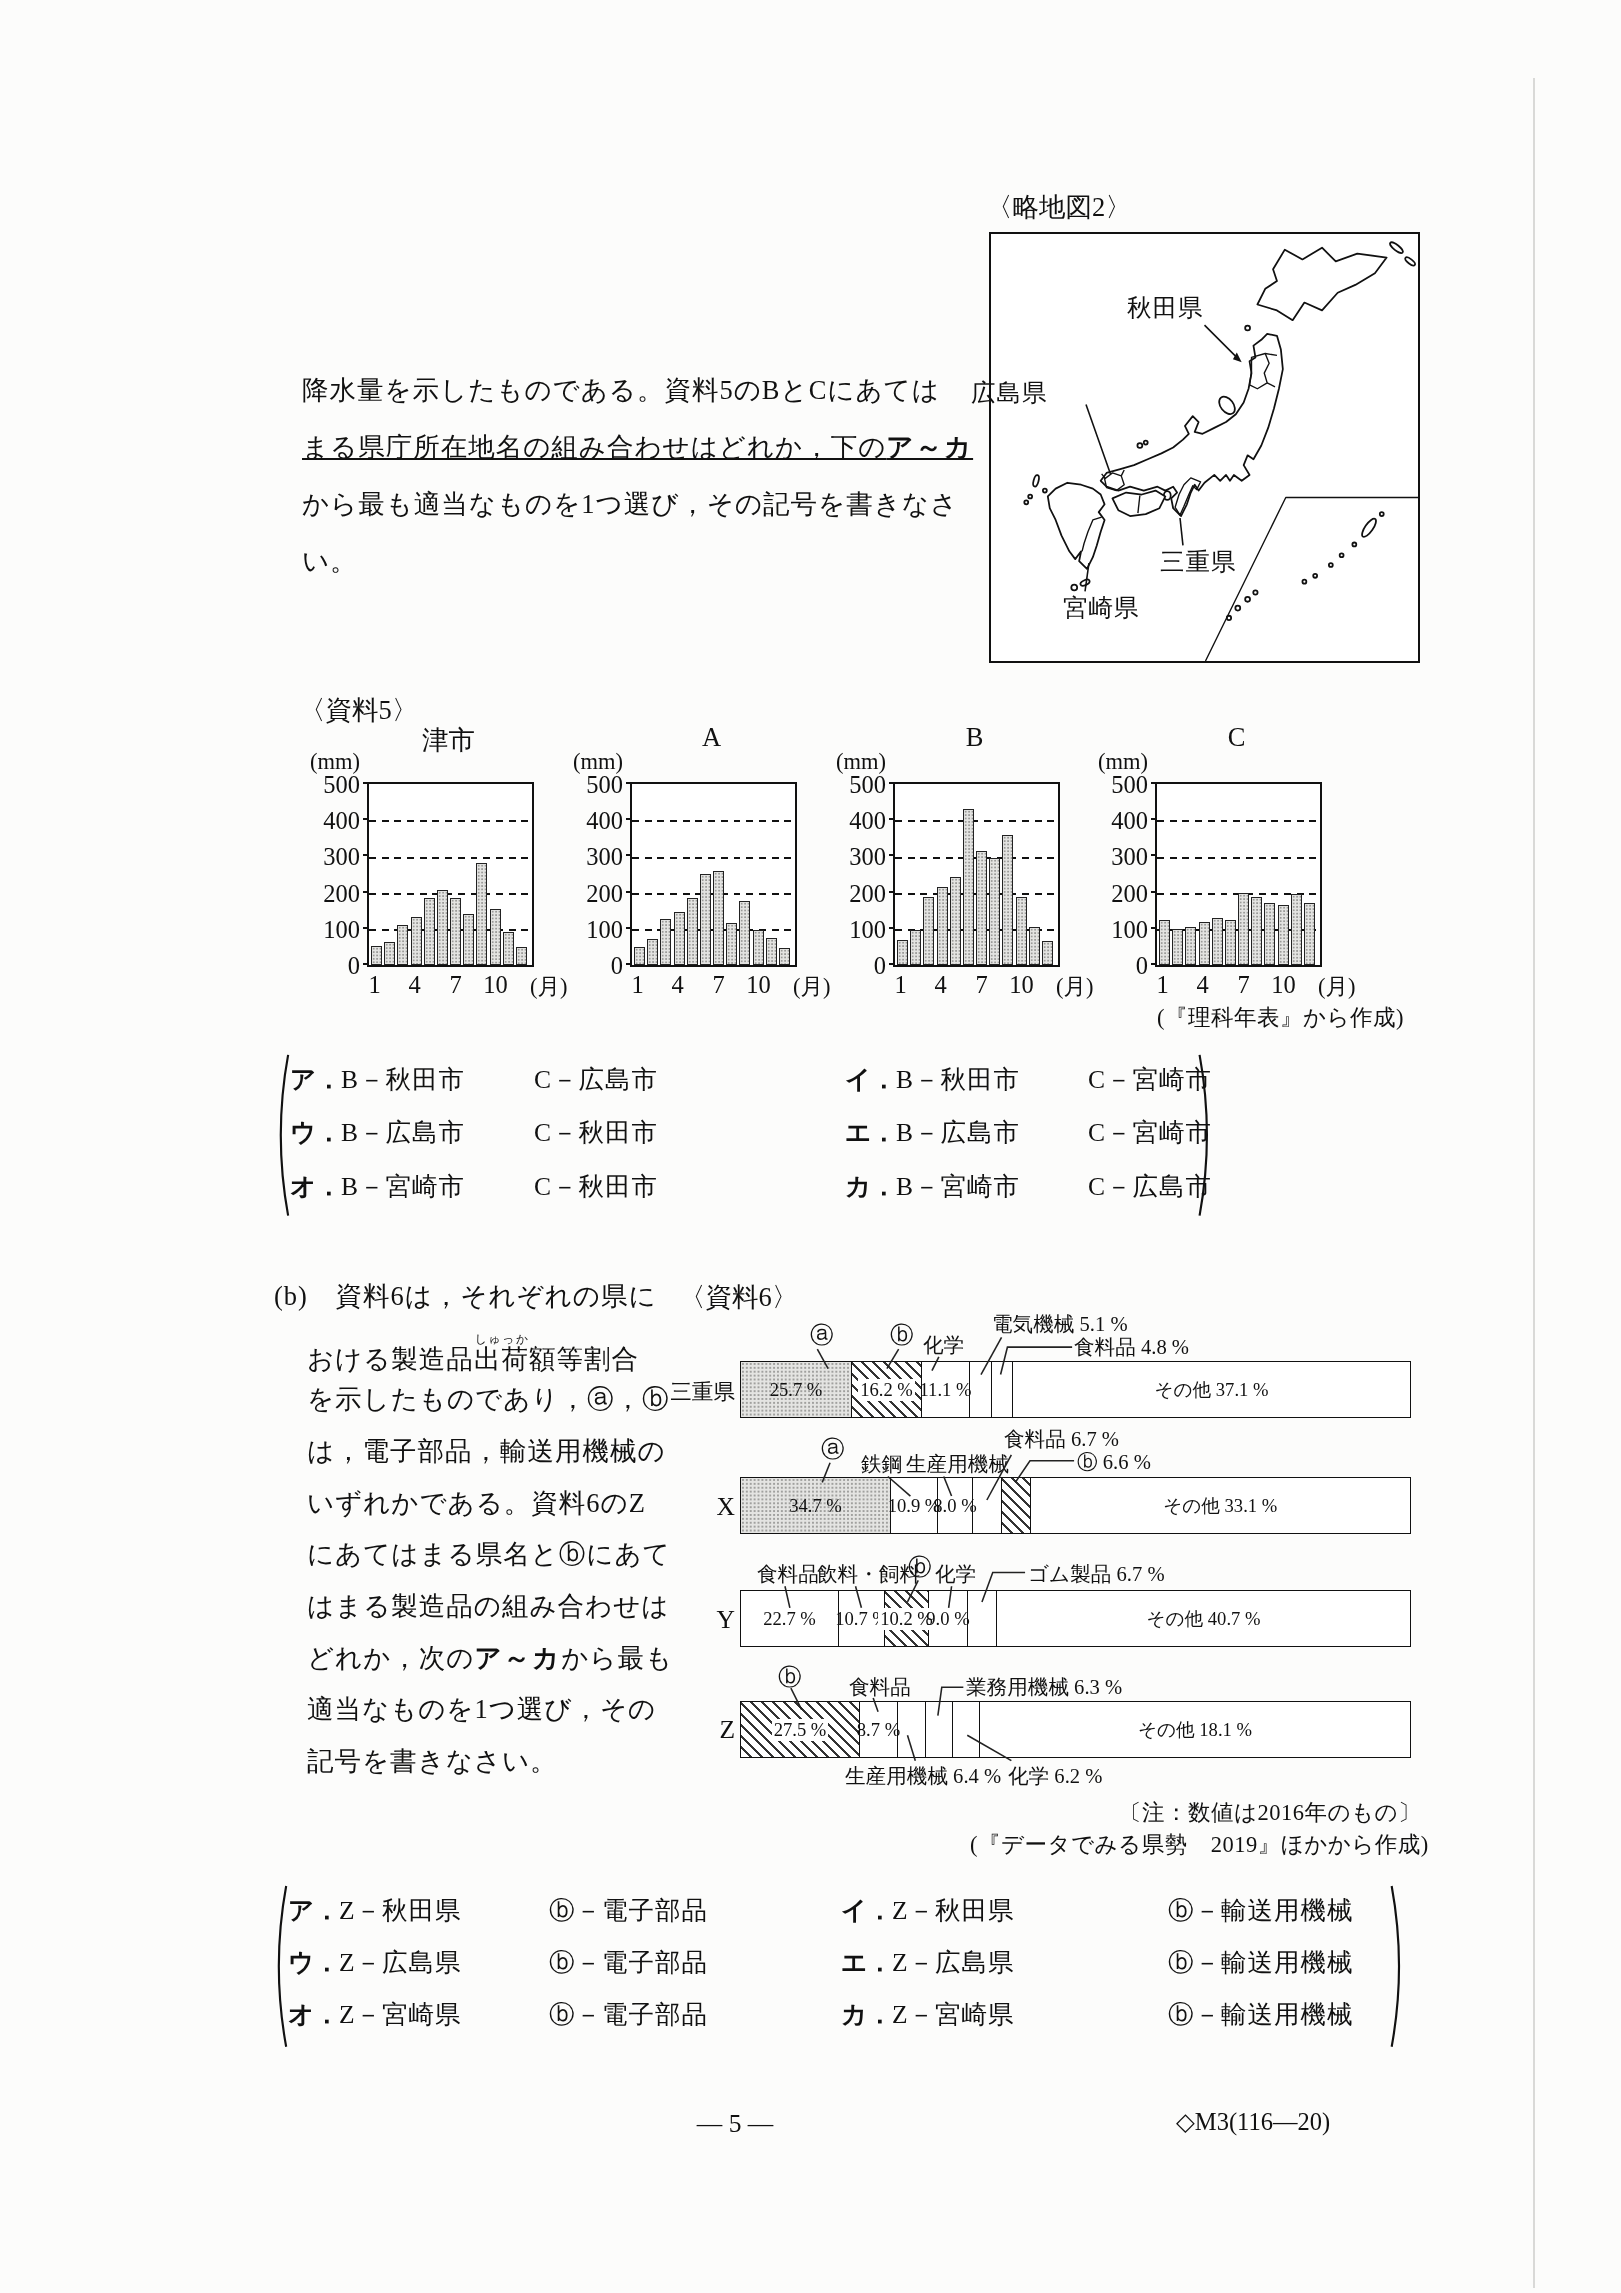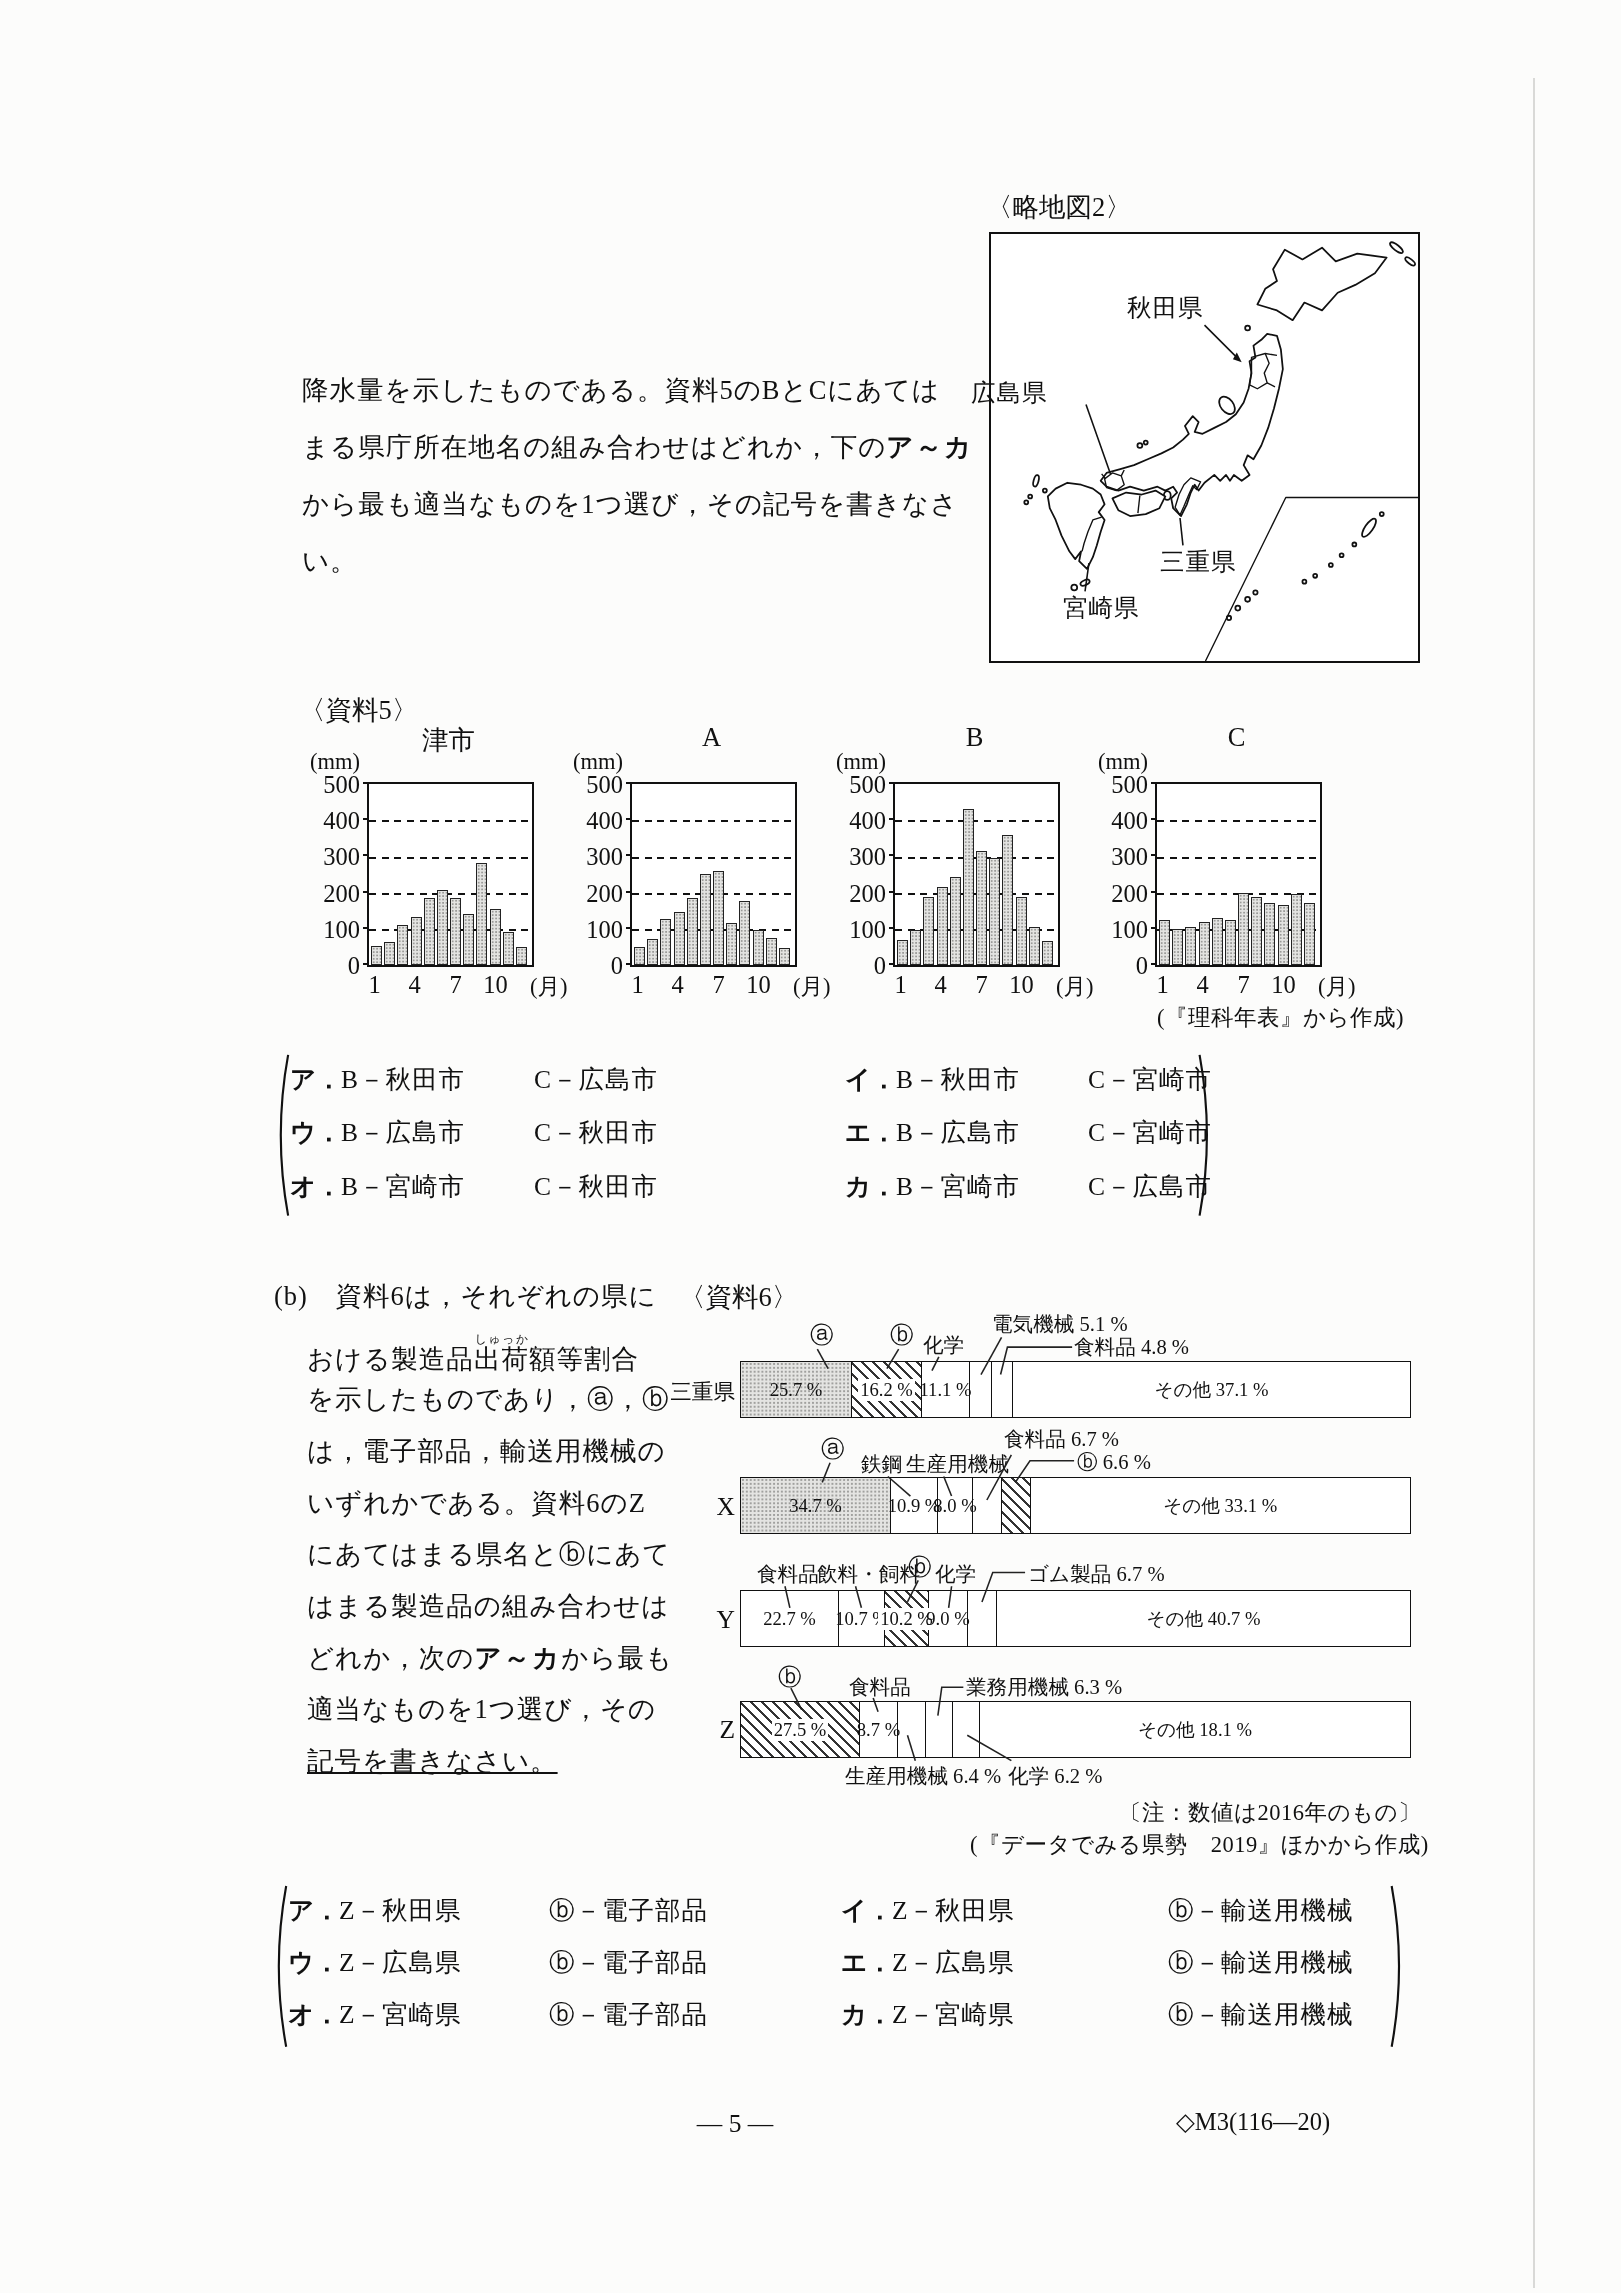"まる県庁所在地名の組み合わせはどれか，下のア～カ" div.abs { text-decoration: none -> underline }
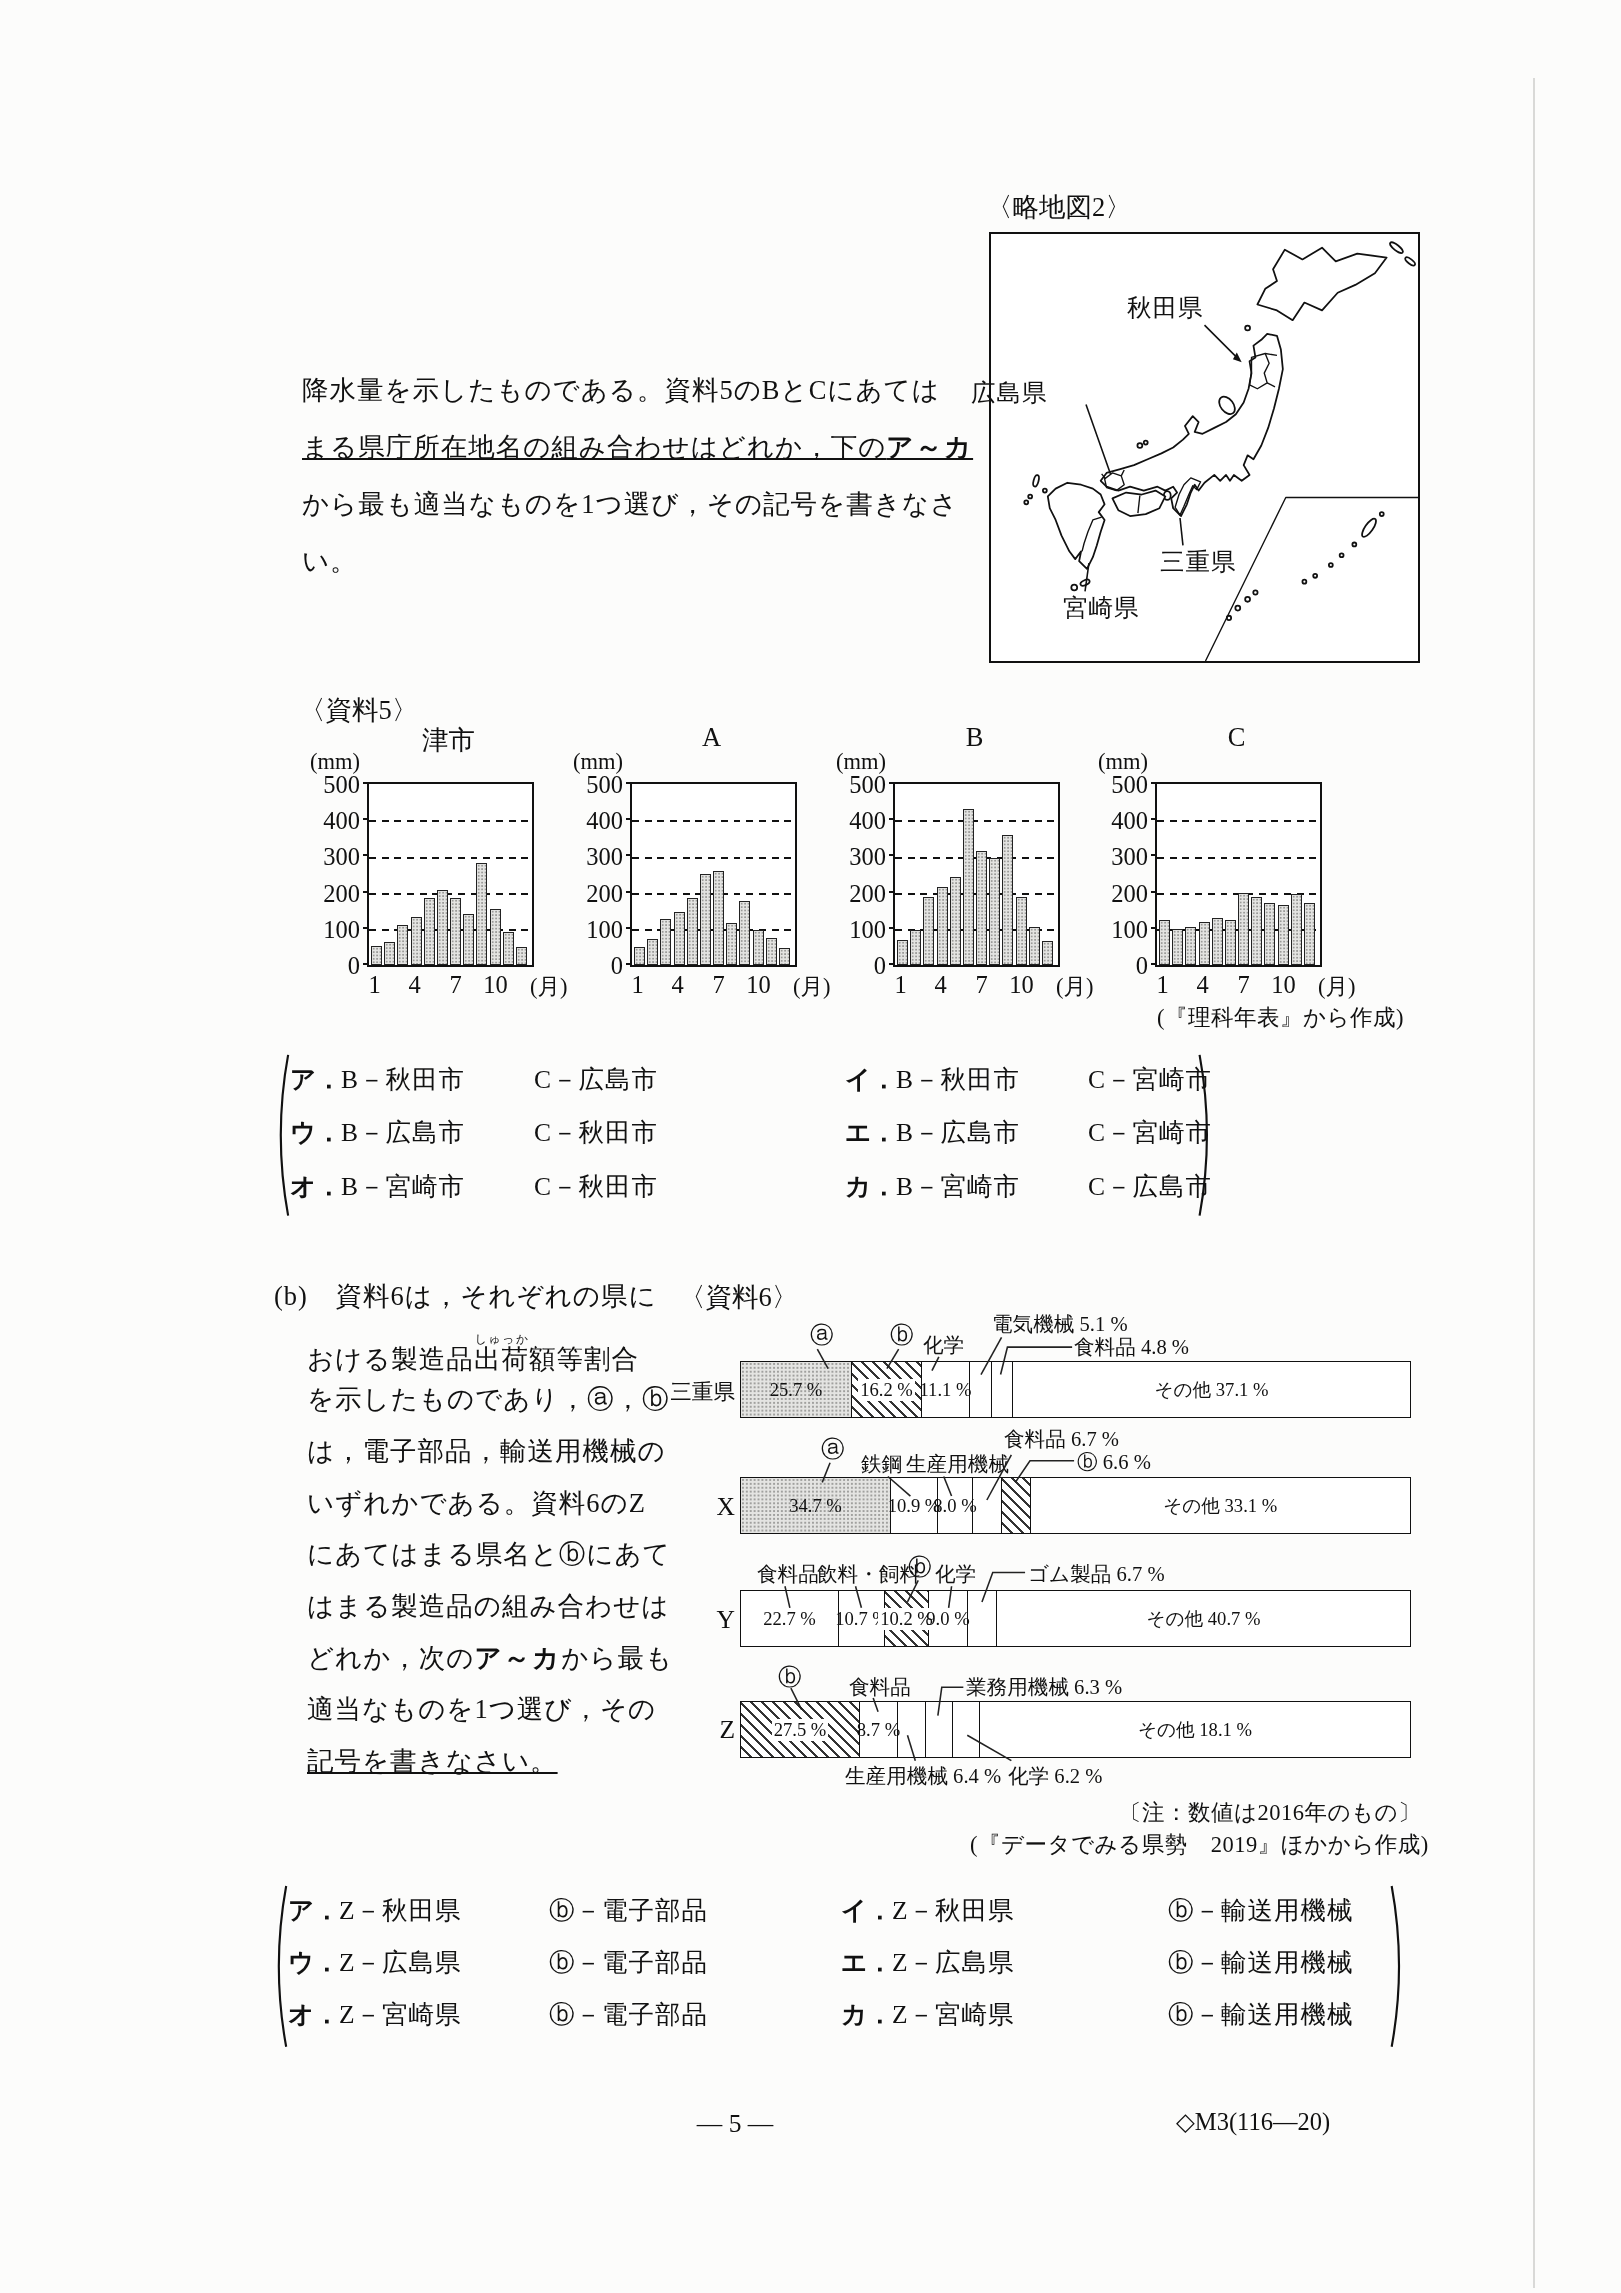"記号を書きなさい。" div.abs { text-decoration: underline -> none }
